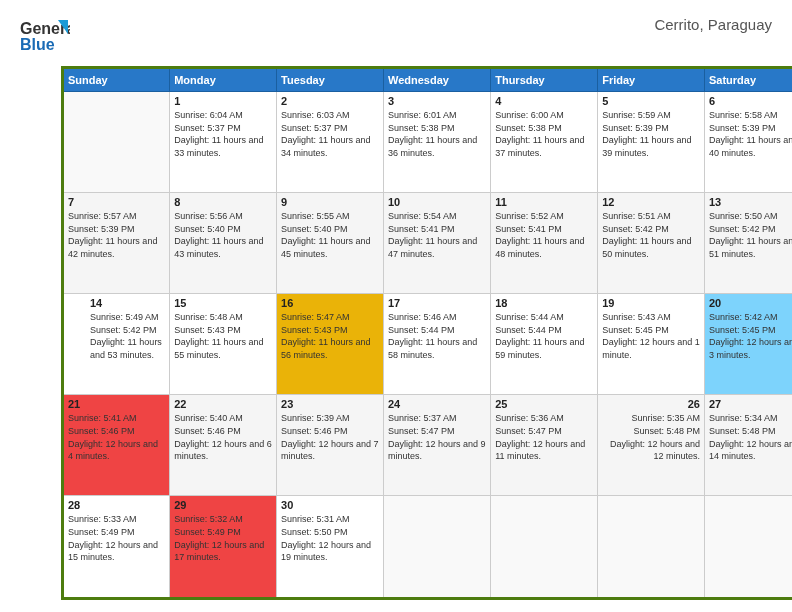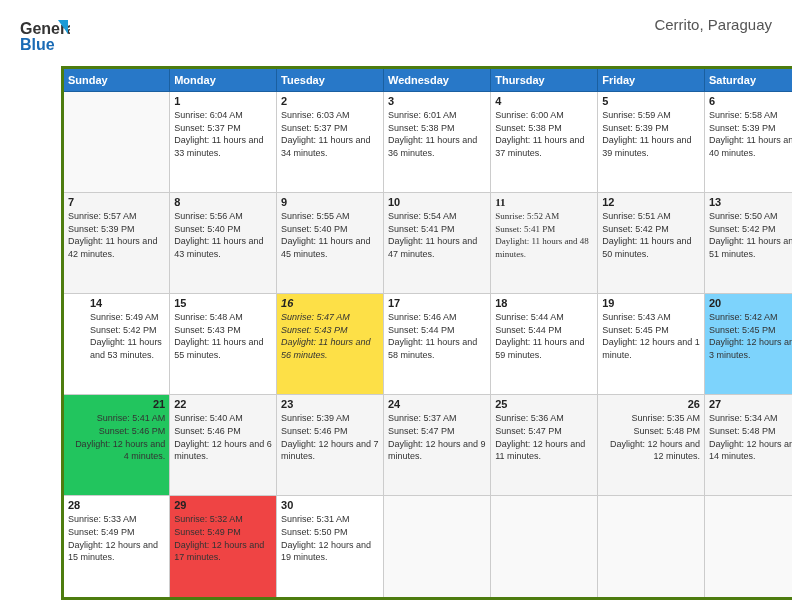"11" td { font-family: Liberation Serif, serif -> none }
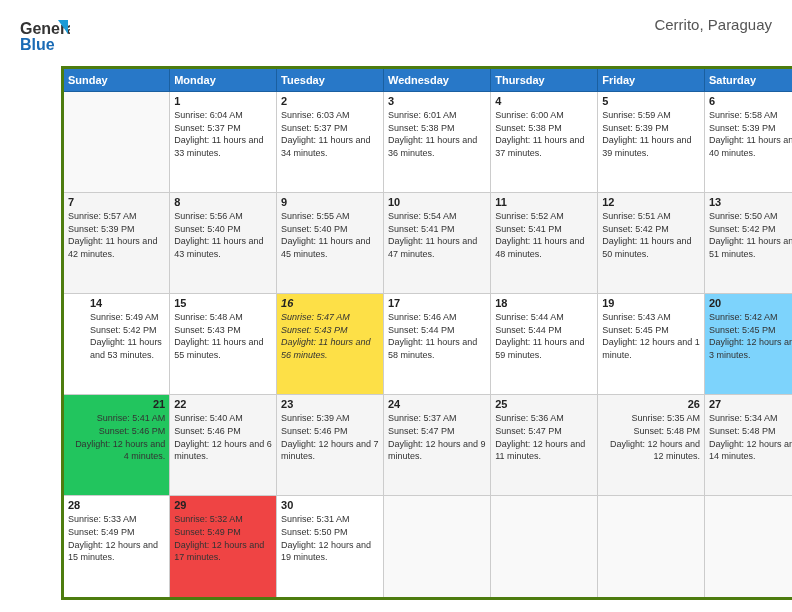"16" td { background: #fde047 -> #eab308; font-style: italic -> none }
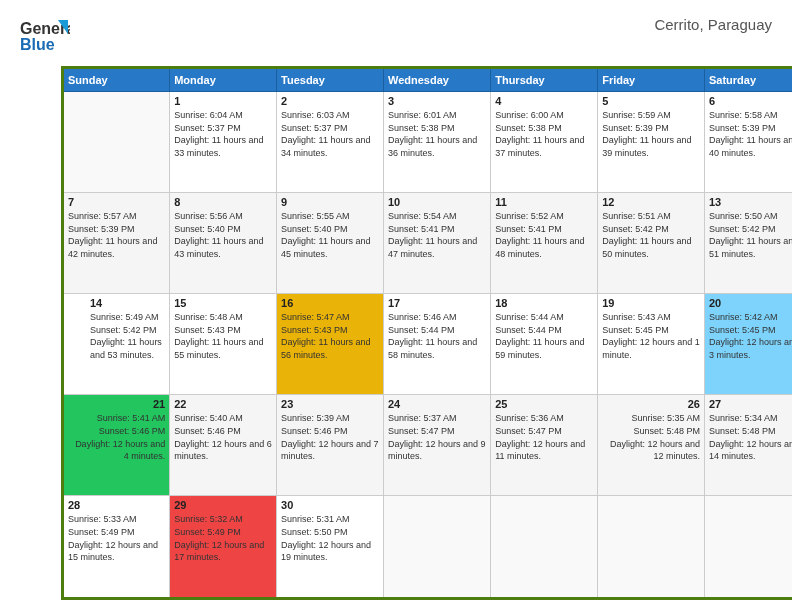"21" td { background: #22c55e -> #ef4444; text-align: right -> none }
